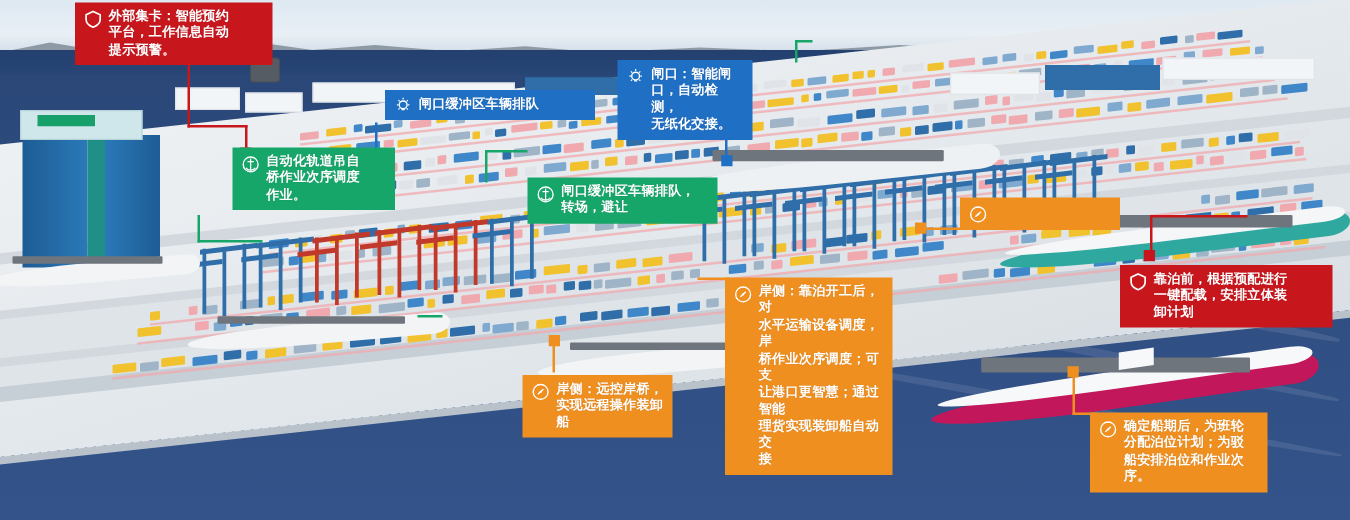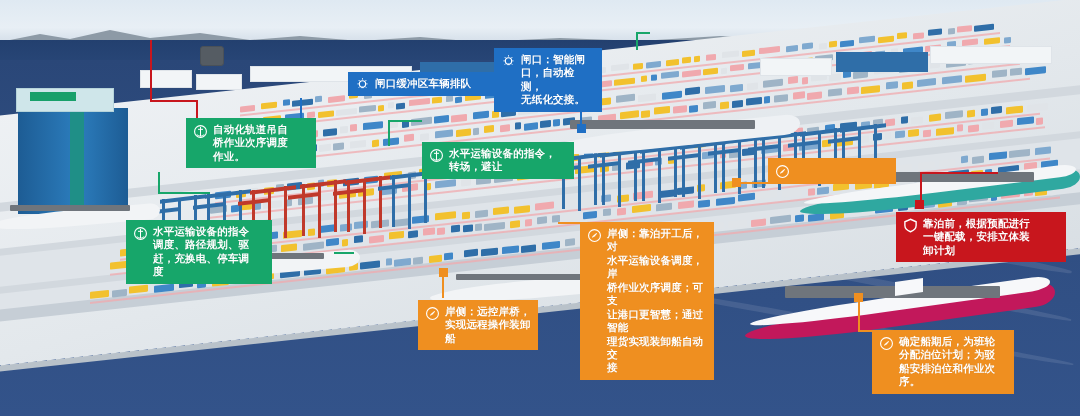"外部集卡：智能预约" div.callout { html: none -> <div> <span> <svg> <path></path> </svg> </span> <span>外部集卡：智能预约 平台，工作信息自动 提示预警。</span> </div> }
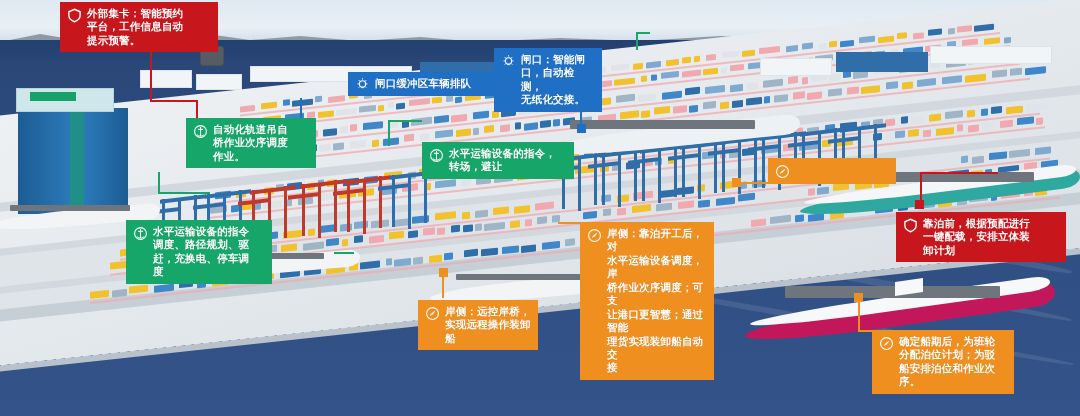"闸口缓冲区车辆排队" div.callout { margin-left: 40px -> none }
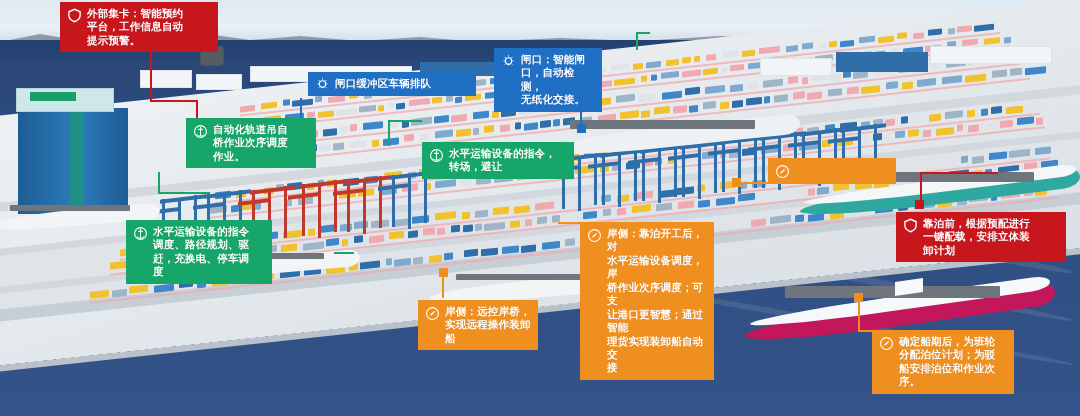"水平运输设备的指令，" span.txt { text: 水平运输设备的指令 -> 闸口缓冲区车辆排队 }
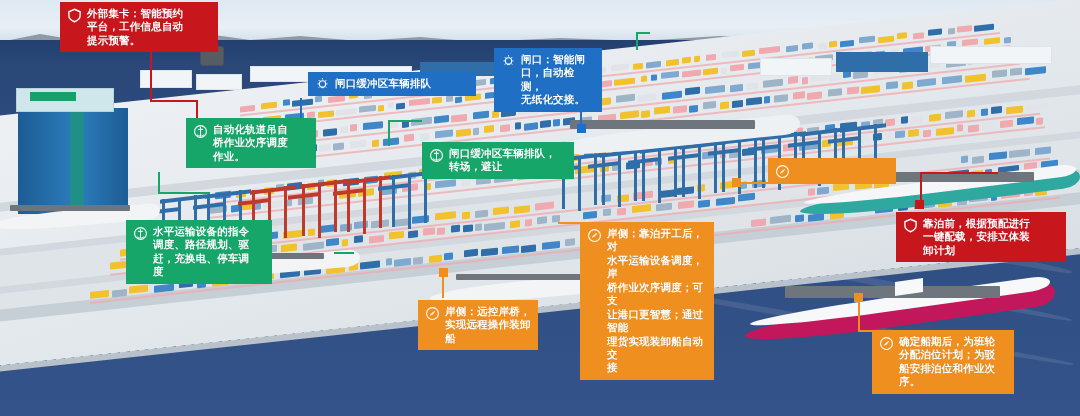"水平运输设备的指令" div.callout { html: <div> <span> <svg> <circle></circle> <path></path> </svg> </span> <span>水平运输设备的指令 调度、路径规划、驱 赶，充换电、停车调 度</span> </div> -> none }
